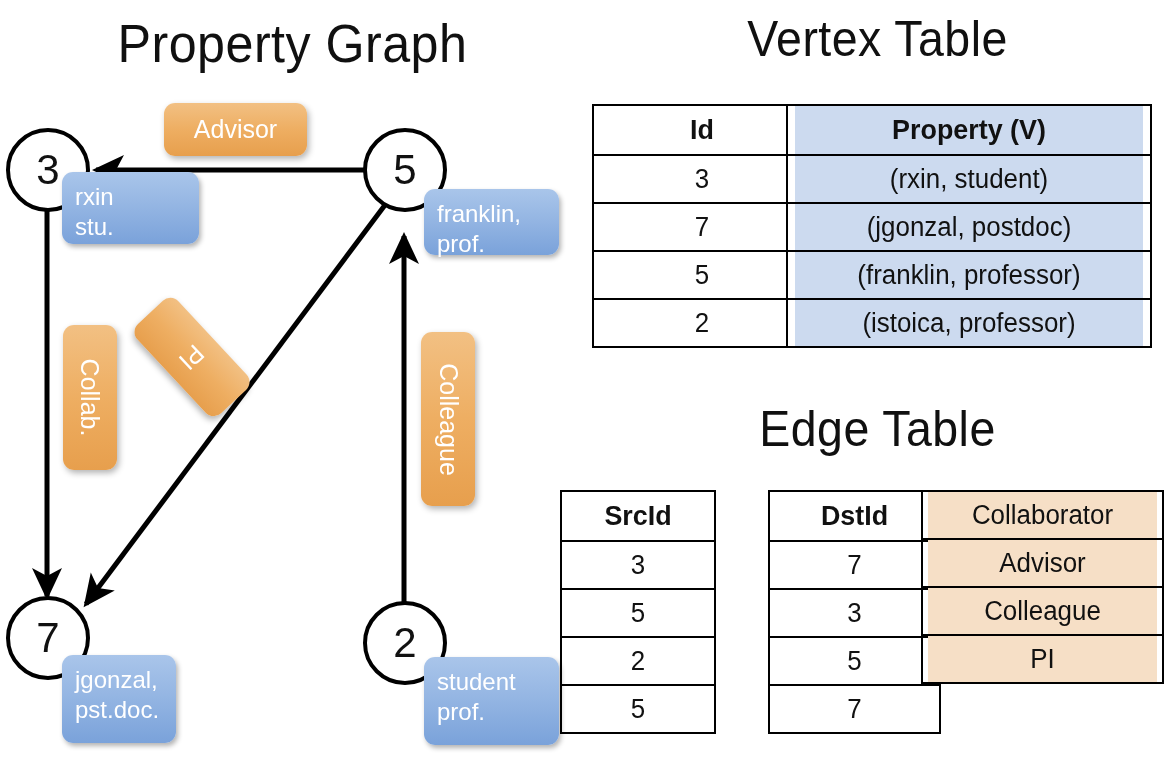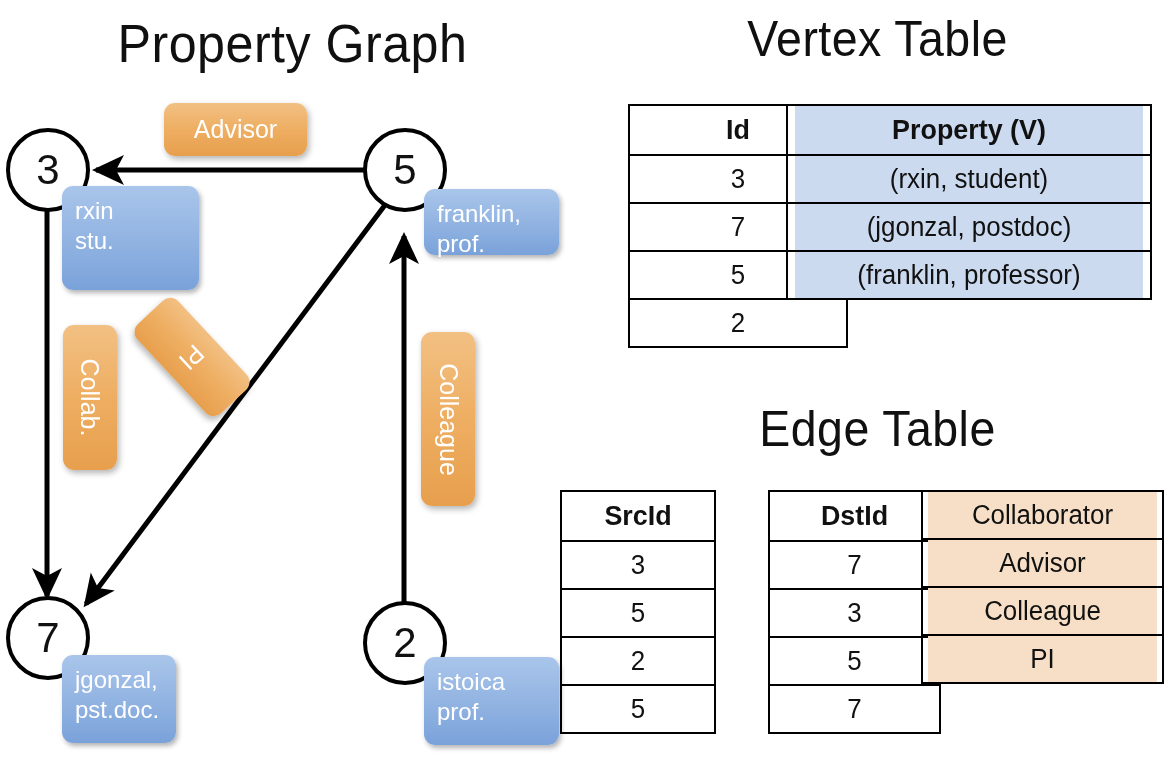"Id" #vertex-id-table { margin-left: 36px -> none }
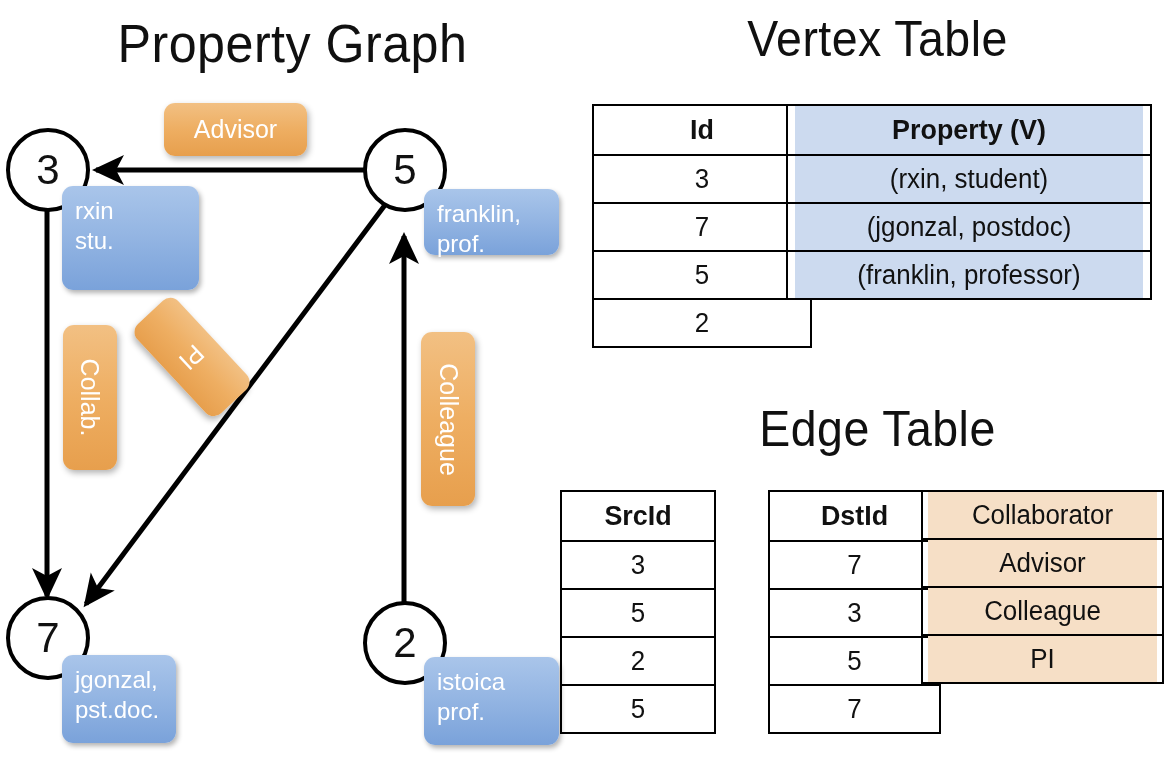"rxin" div.vbox { height: 104px -> 72px; top: 186px -> 172px }
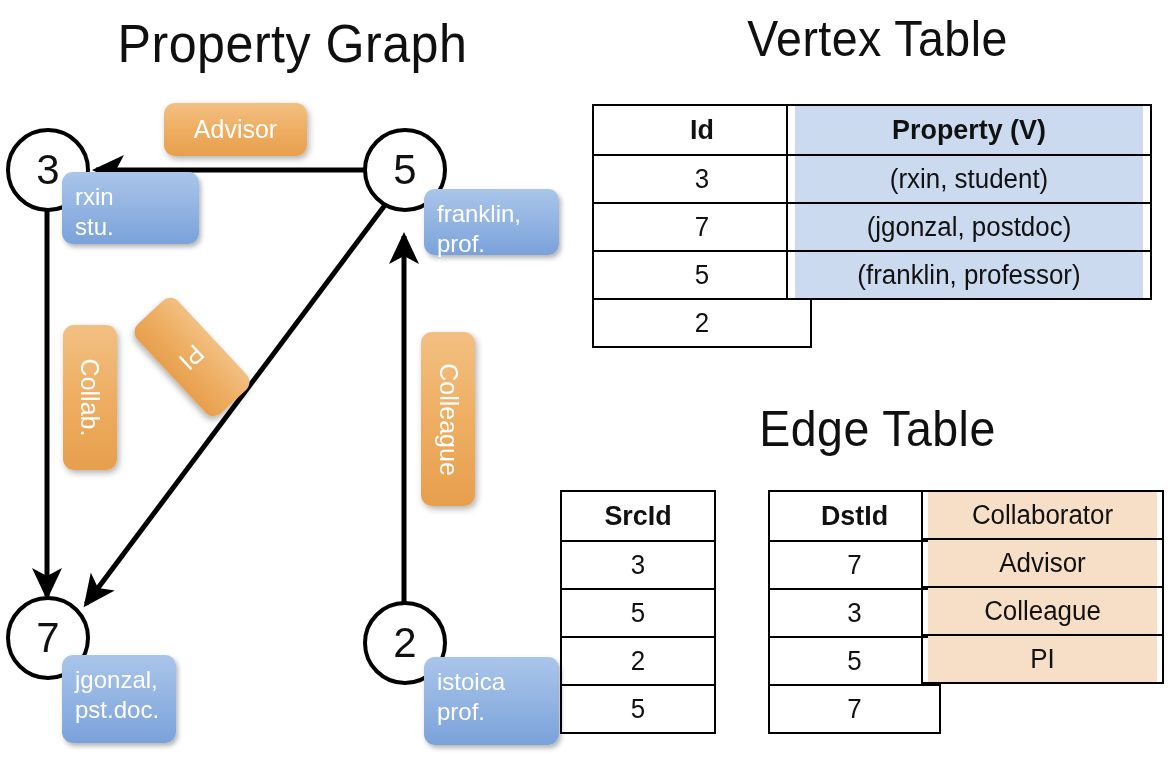"(istoica, professor)" tr { html: none -> <tr> <td>(istoica, professor)</td> </tr> }
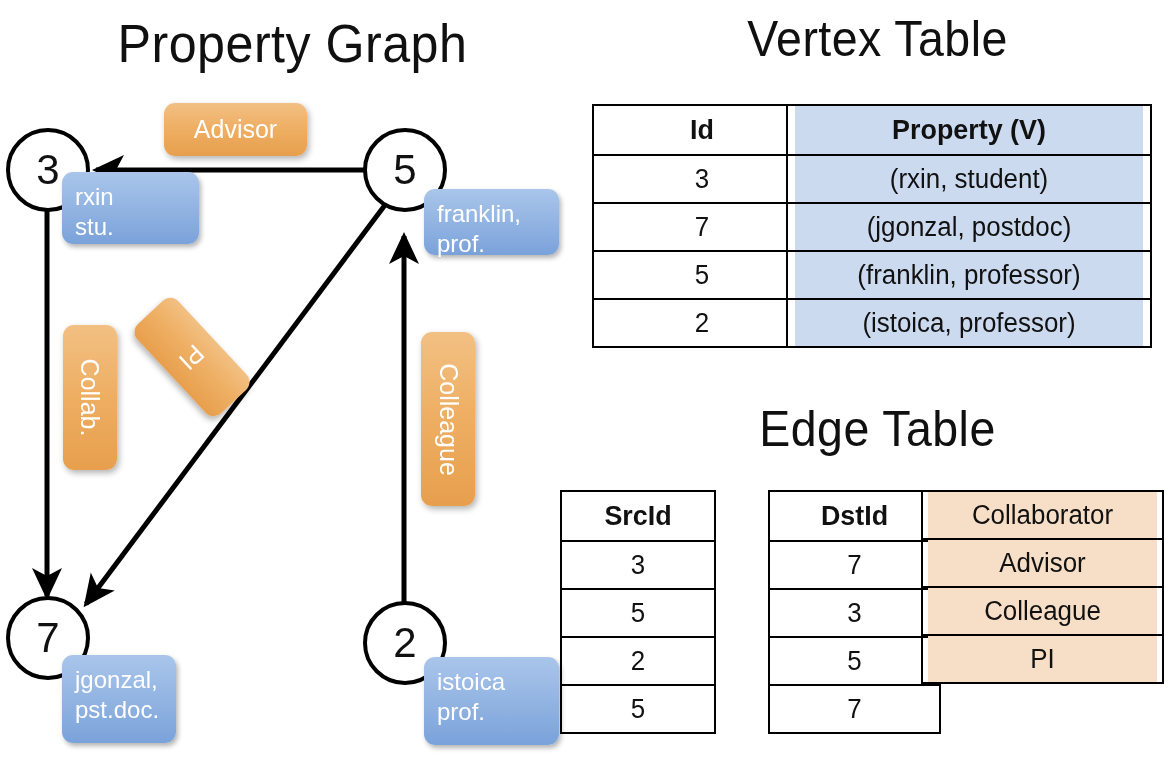"istoica" div { text: istoica -> student }
